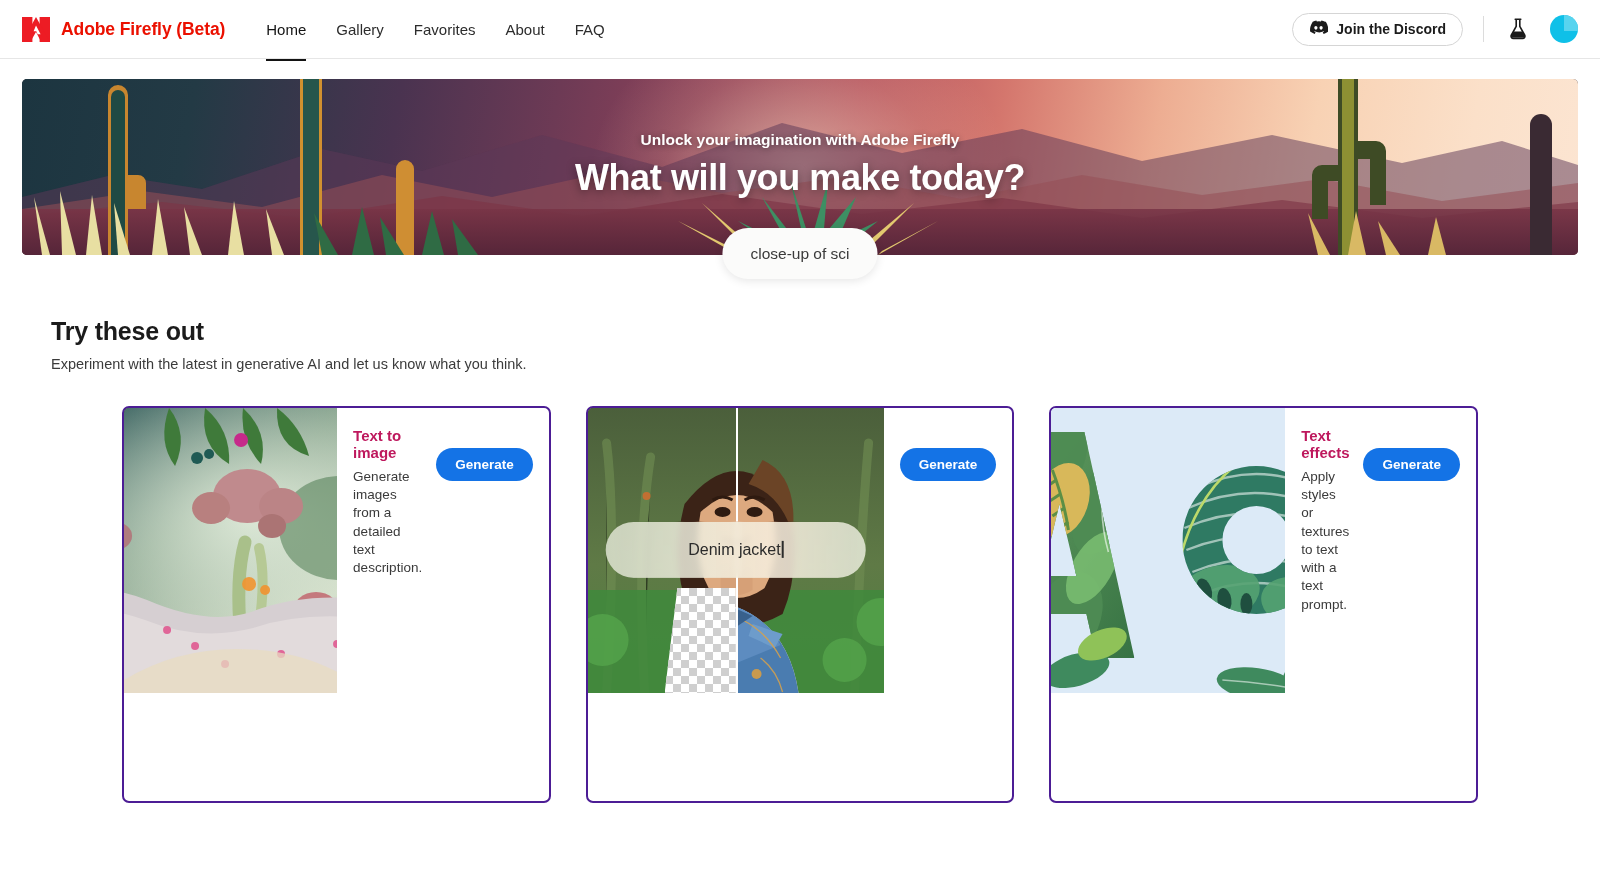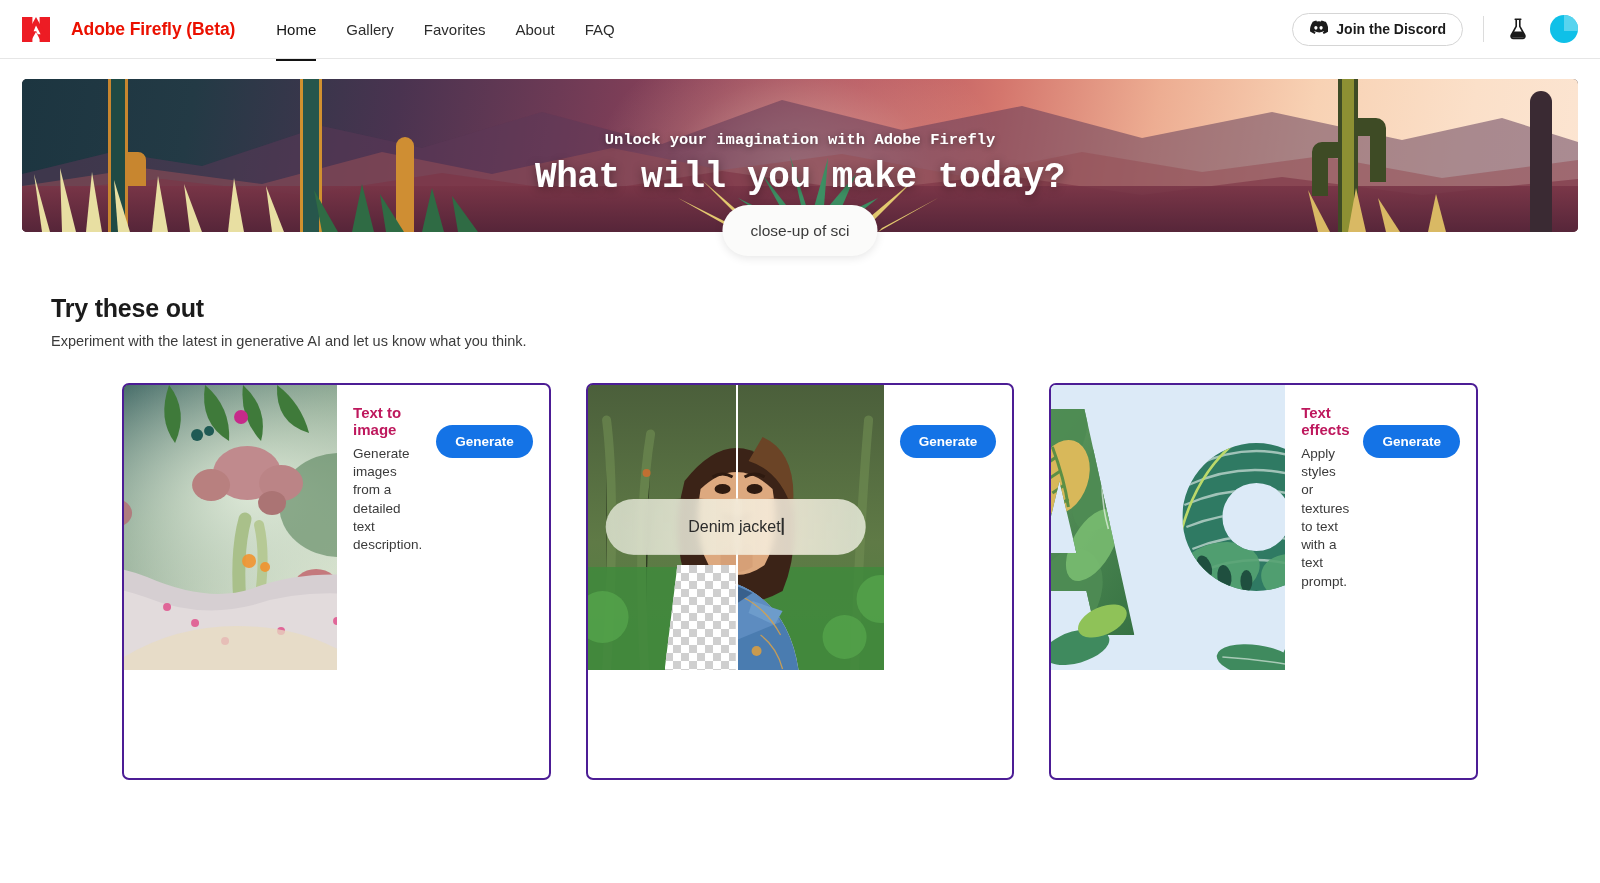"Adobe Firefly (Beta)" .brand { gap: 21px -> 11px }
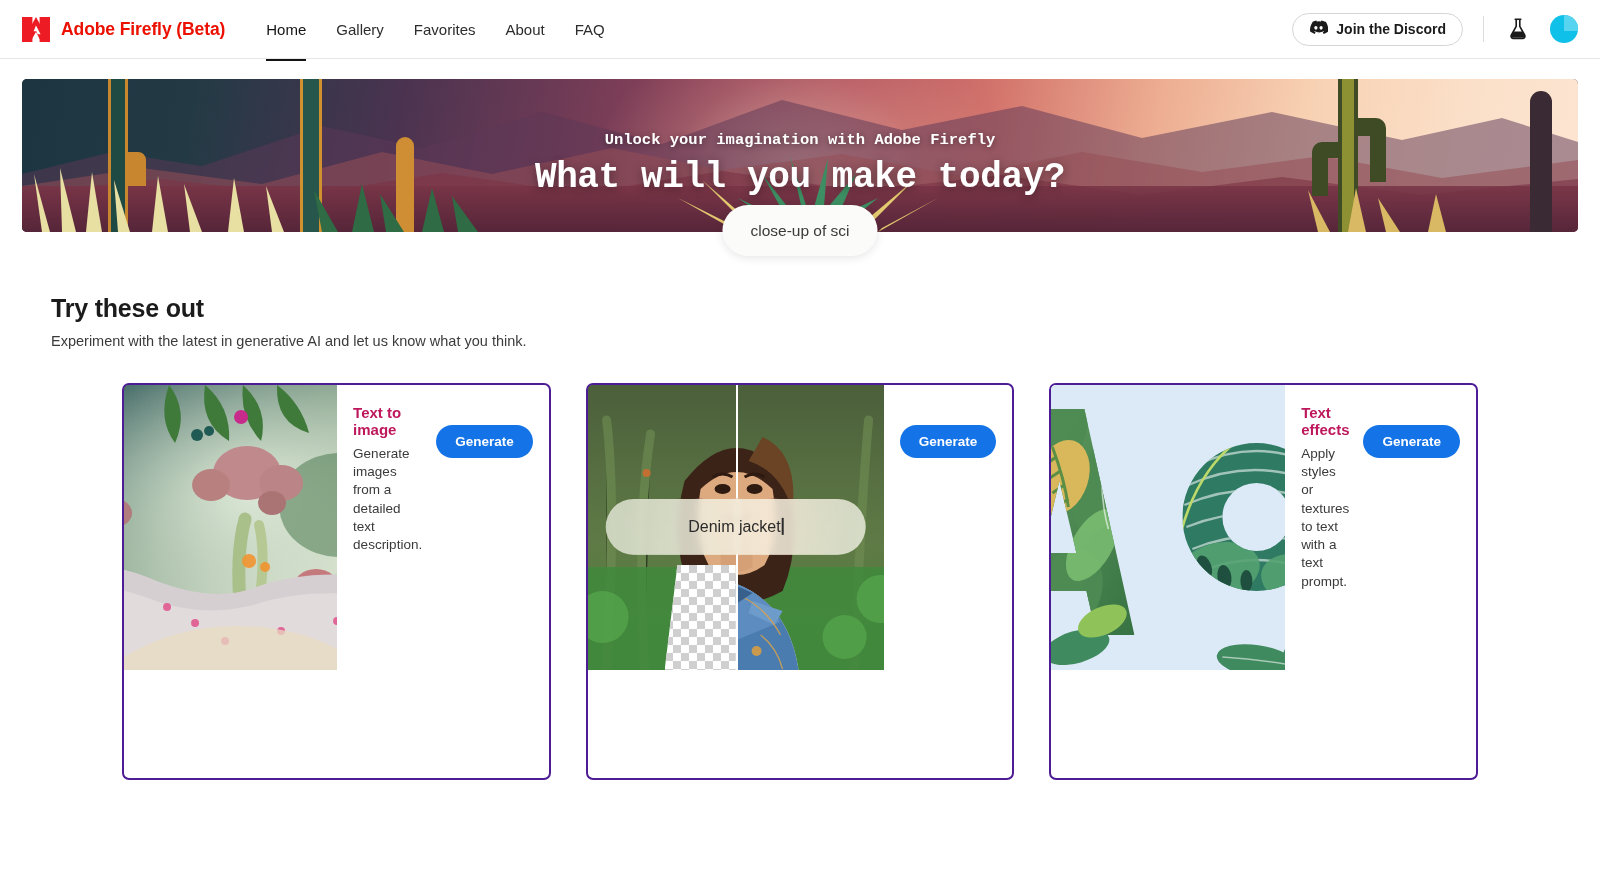"Unlock your imagination with Adobe" .hero { font-family: Liberation Mono, monospace -> none; height: 153px -> 176px }
